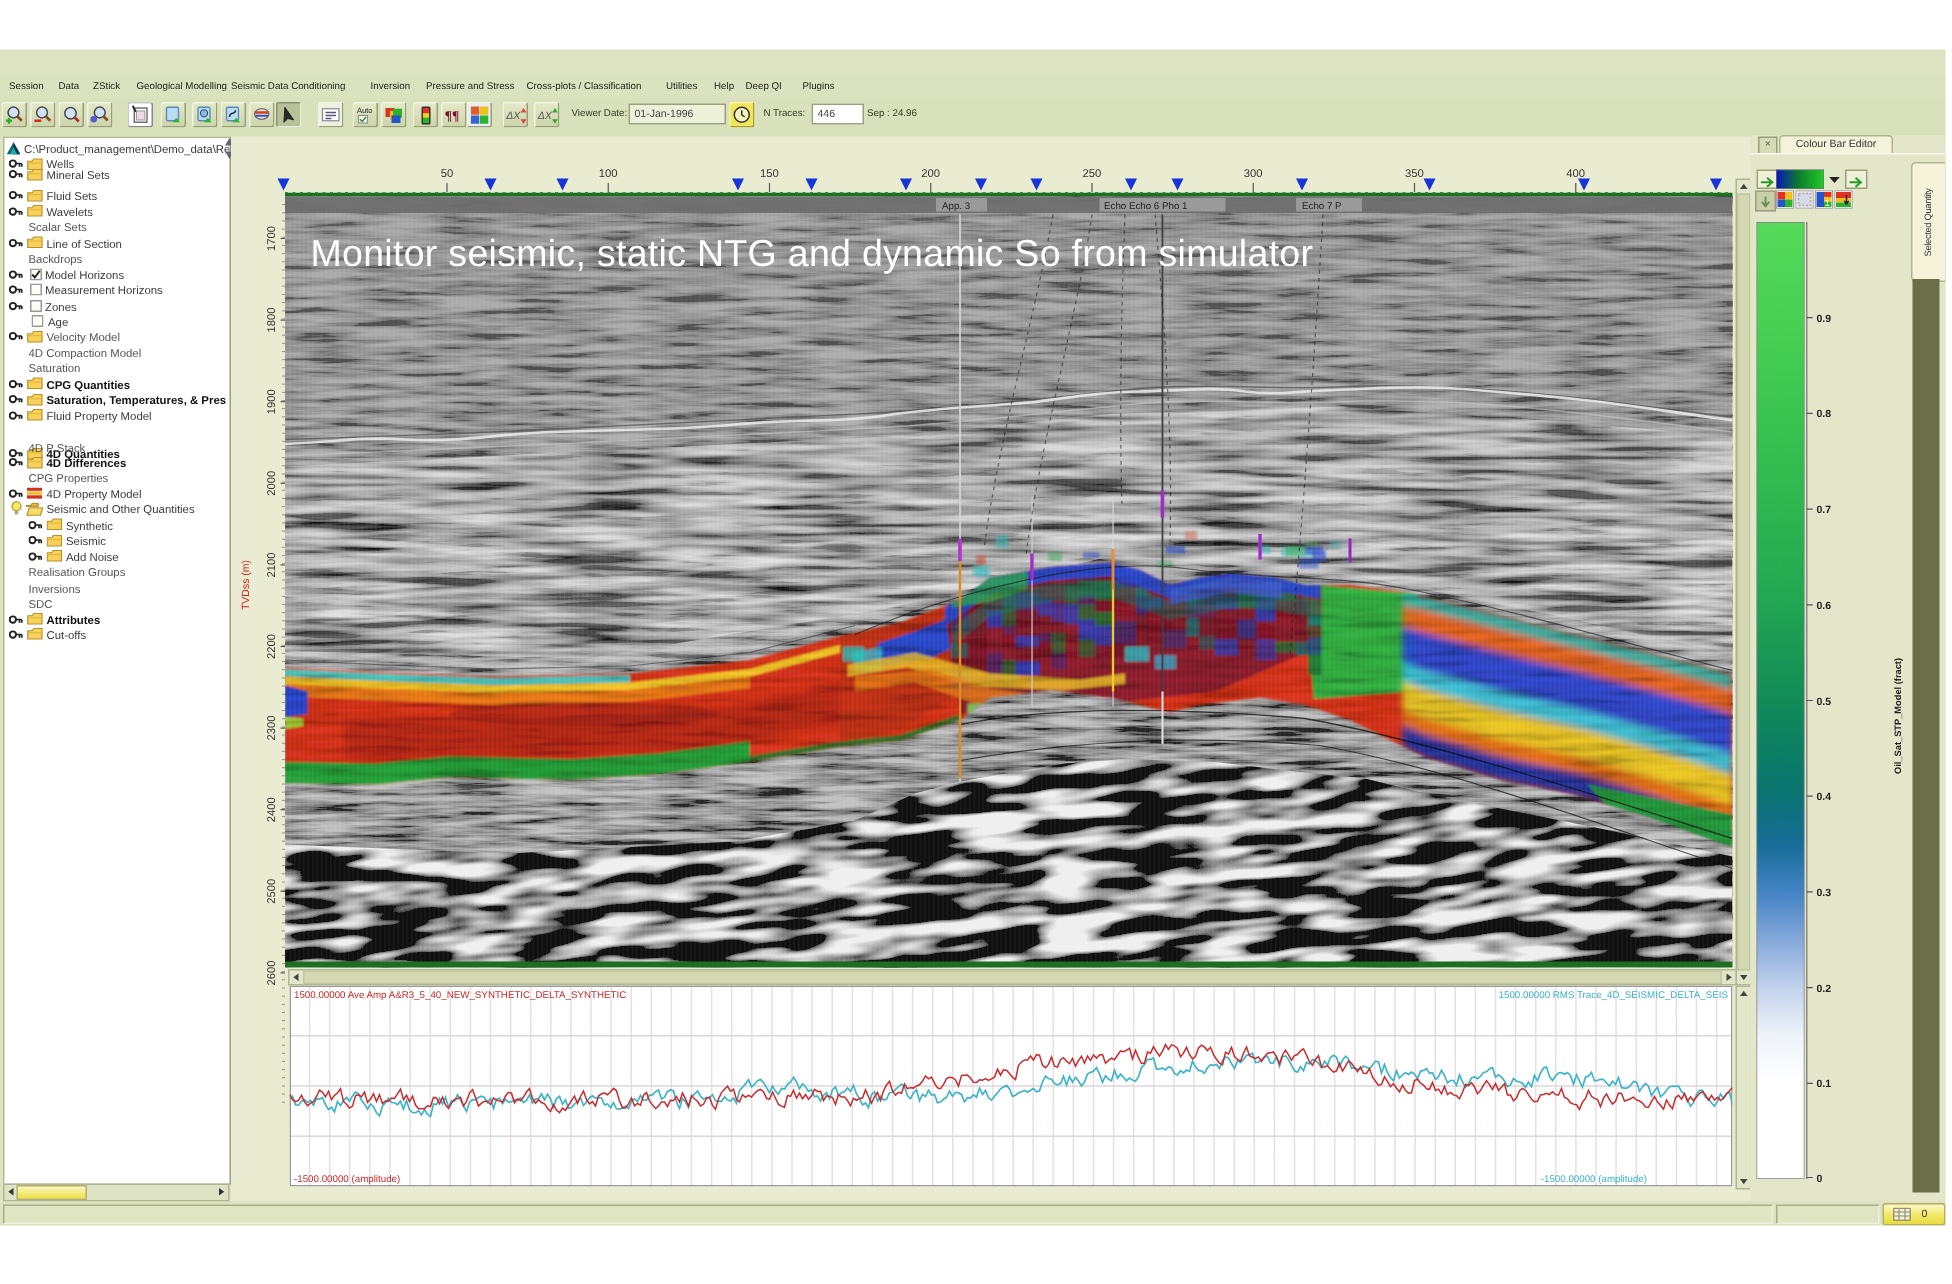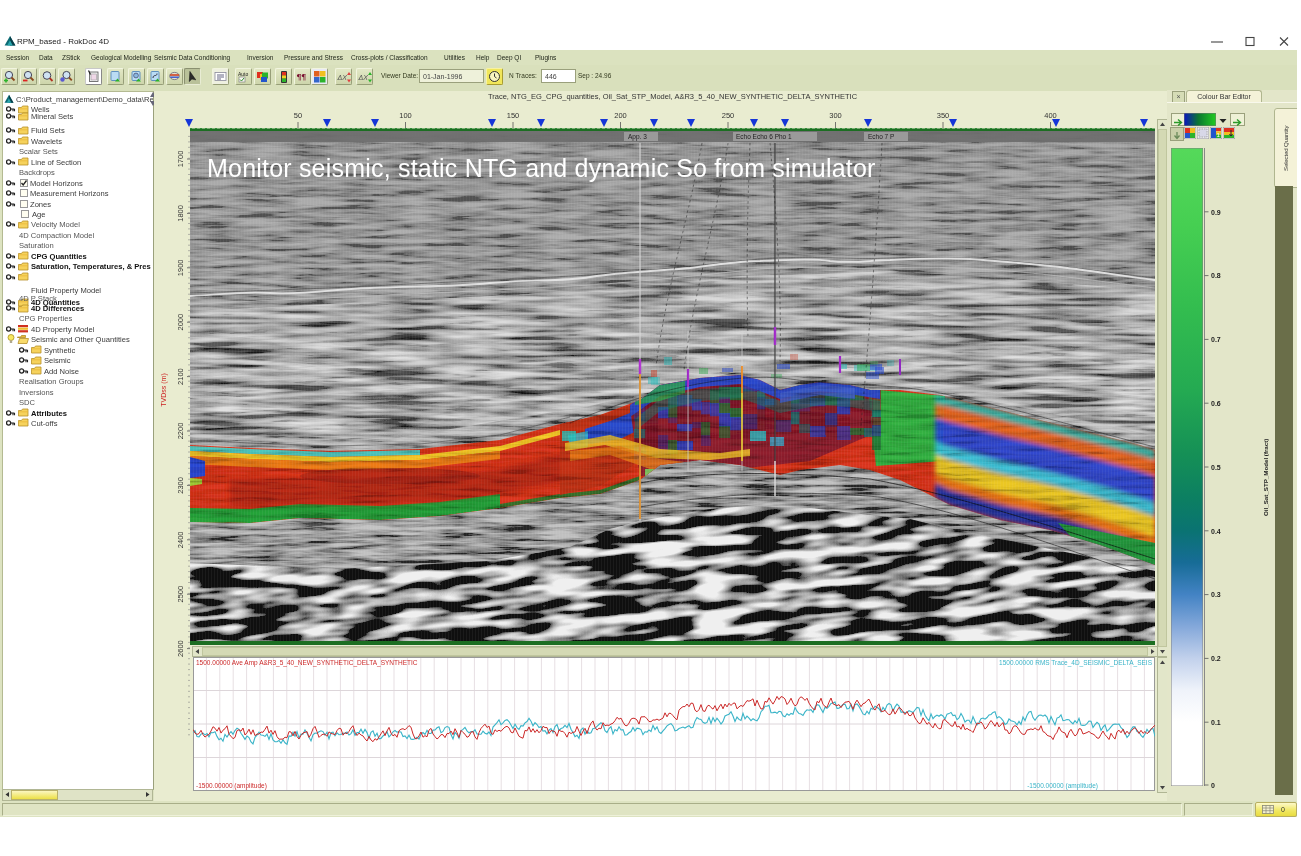"RPM_based - RokDoc 4D" div { html: <div> <svg> <path></path> <path></path> <path></path> </svg> <div>RPM_based - RokDoc 4D</div> <svg> <path></path> <rect></rect> <path></path> </svg> </div> -> none }
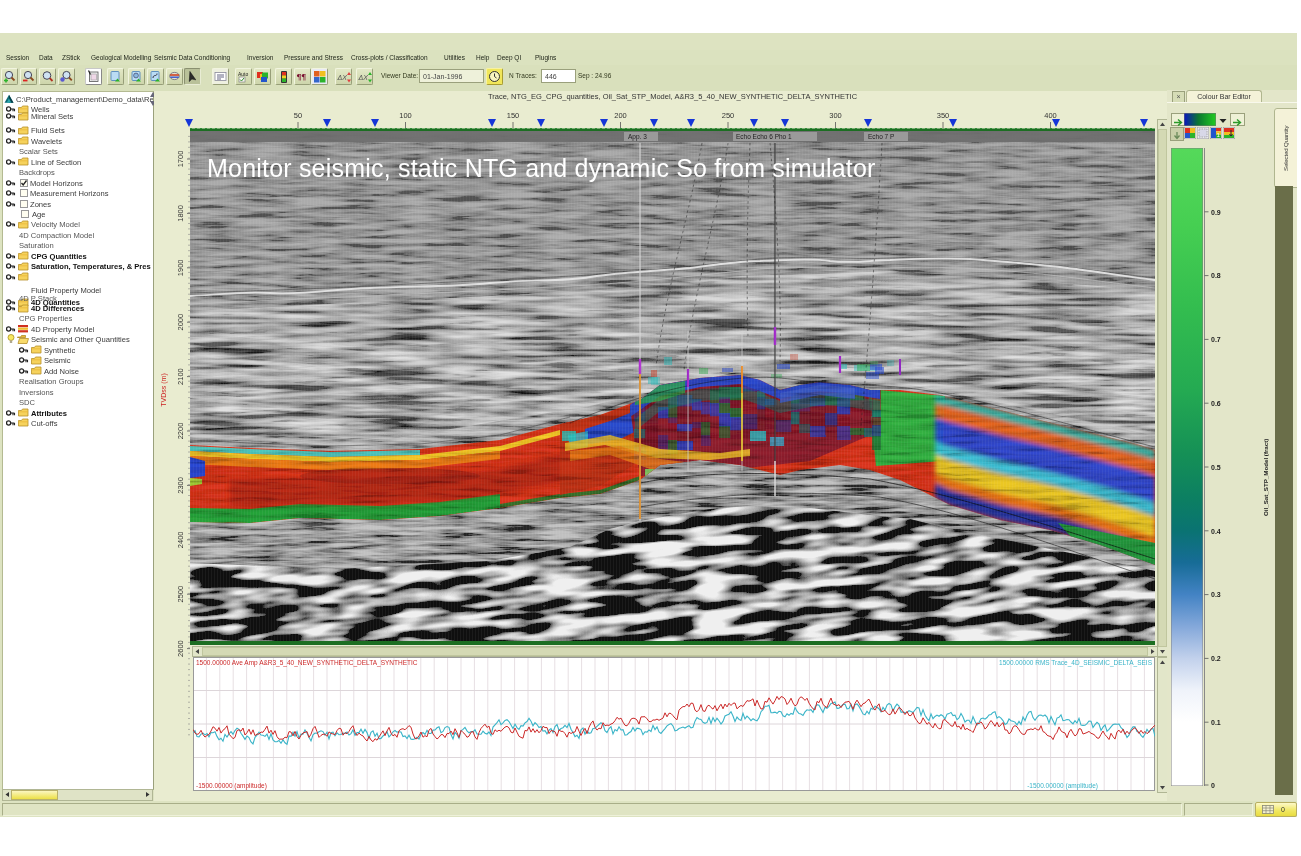"Trace, NTG_EG_CPG_quantities," div.abs { html: <div>Trace, NTG_EG_CPG_quantities, Oil_Sat_STP_Model, A&amp;R3_5_40_NEW_SYNTHETIC_DELTA_SYNTHETIC</div> -> none }
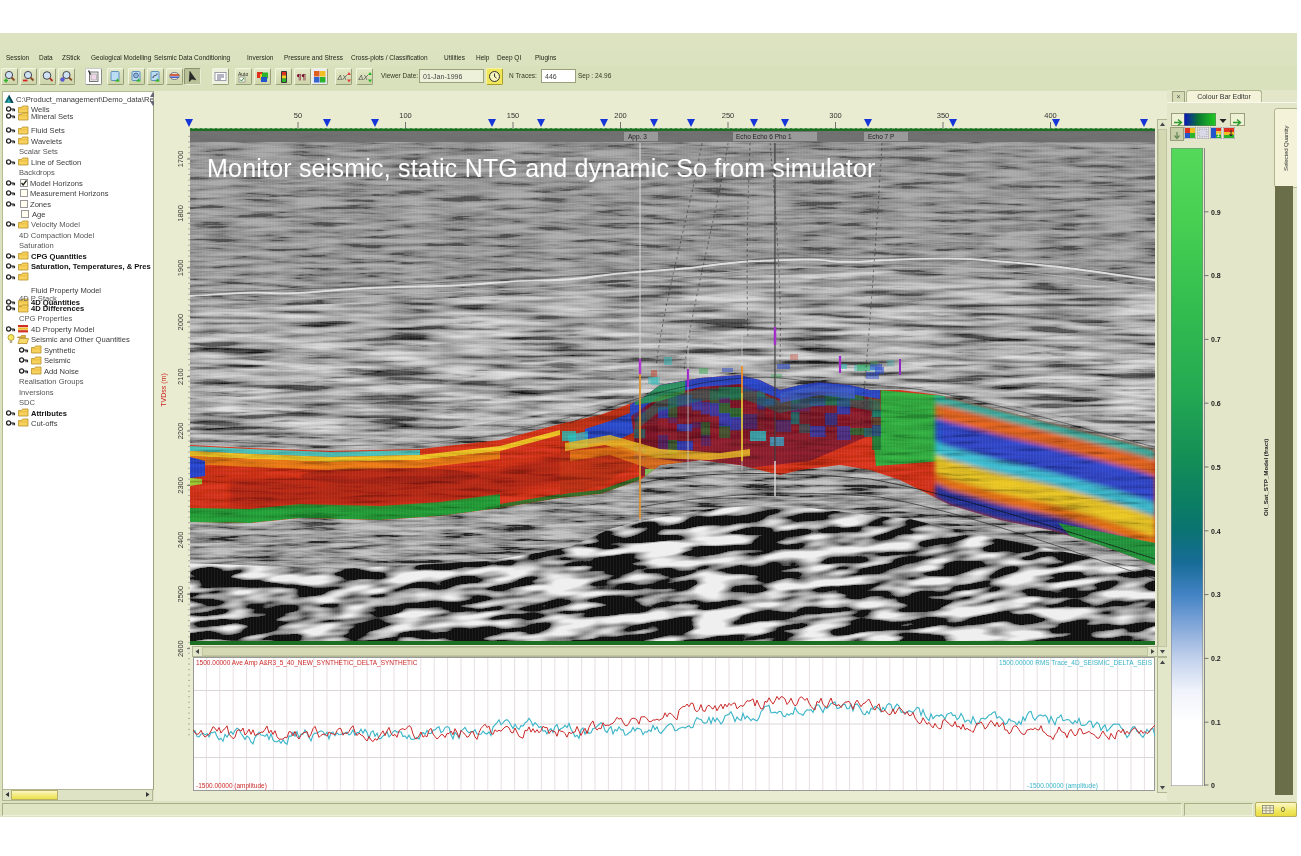"Fluid Property Model" span.abs { top: 14px -> 1px }
